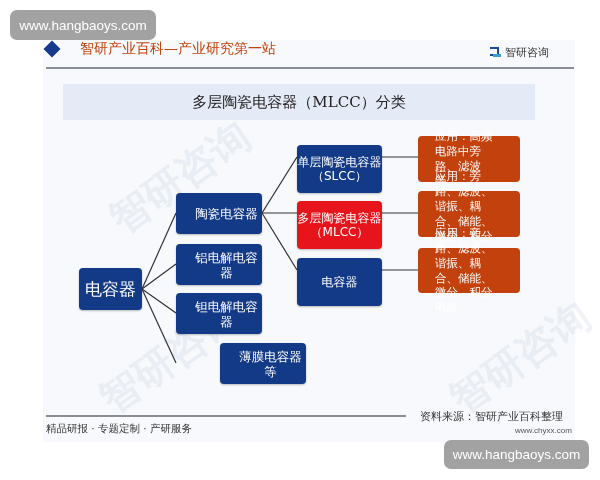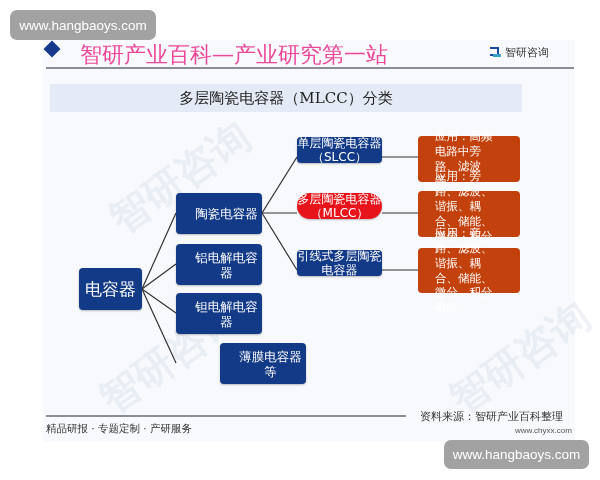"智研产业百科—产业研究第一站" .hdr-title { color: #ec4899 -> #c2410c; font-size: 22px -> 14px }
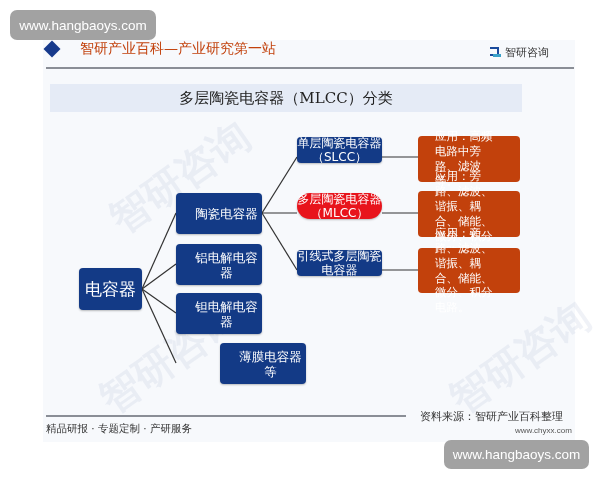"多层陶瓷电容器（MLCC）分类" .subtitle-band { height: 28px -> 36px; left: 50px -> 63px }
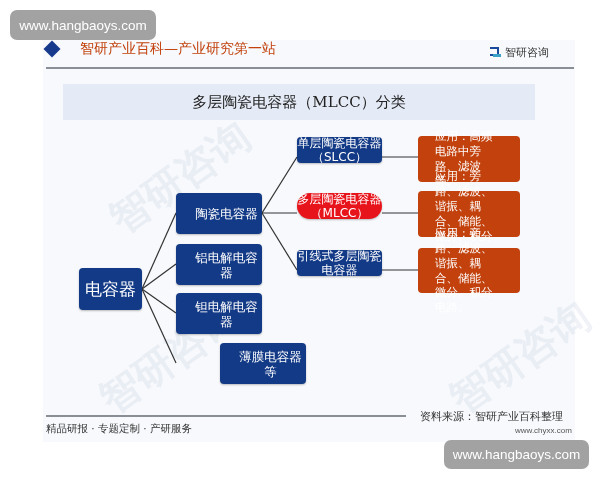"单层陶瓷电容器" .l2 { height: 26px -> 48px; margin-top: none -> 8px }
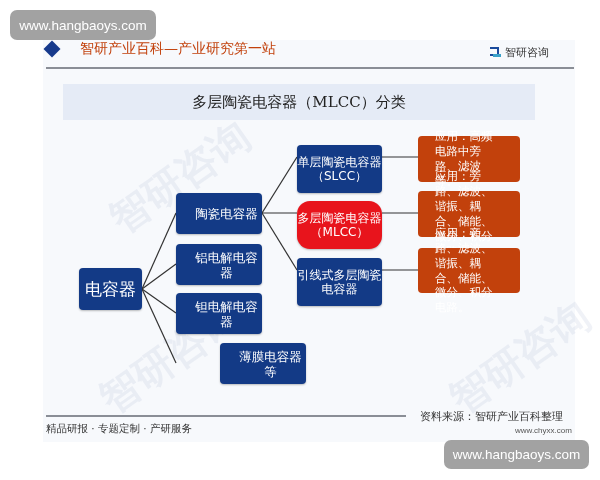"多层陶瓷电容器" div.box { border-radius: 13px -> none }
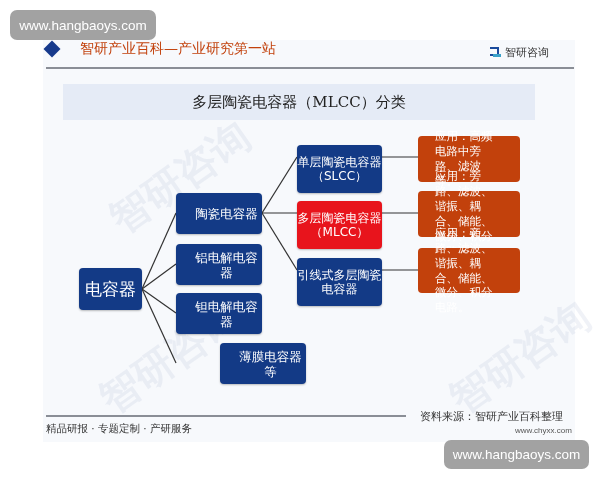"引线式多层陶瓷" span { html: <span>引线式多层陶瓷</span> -> none }
